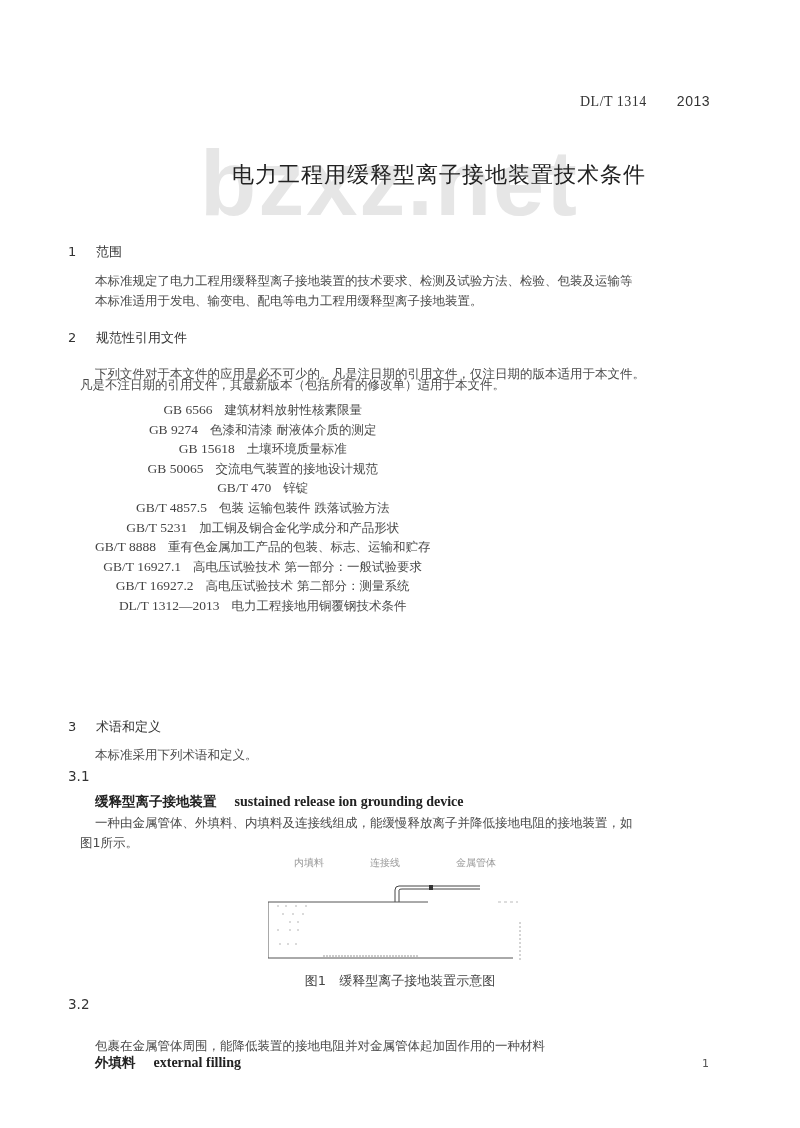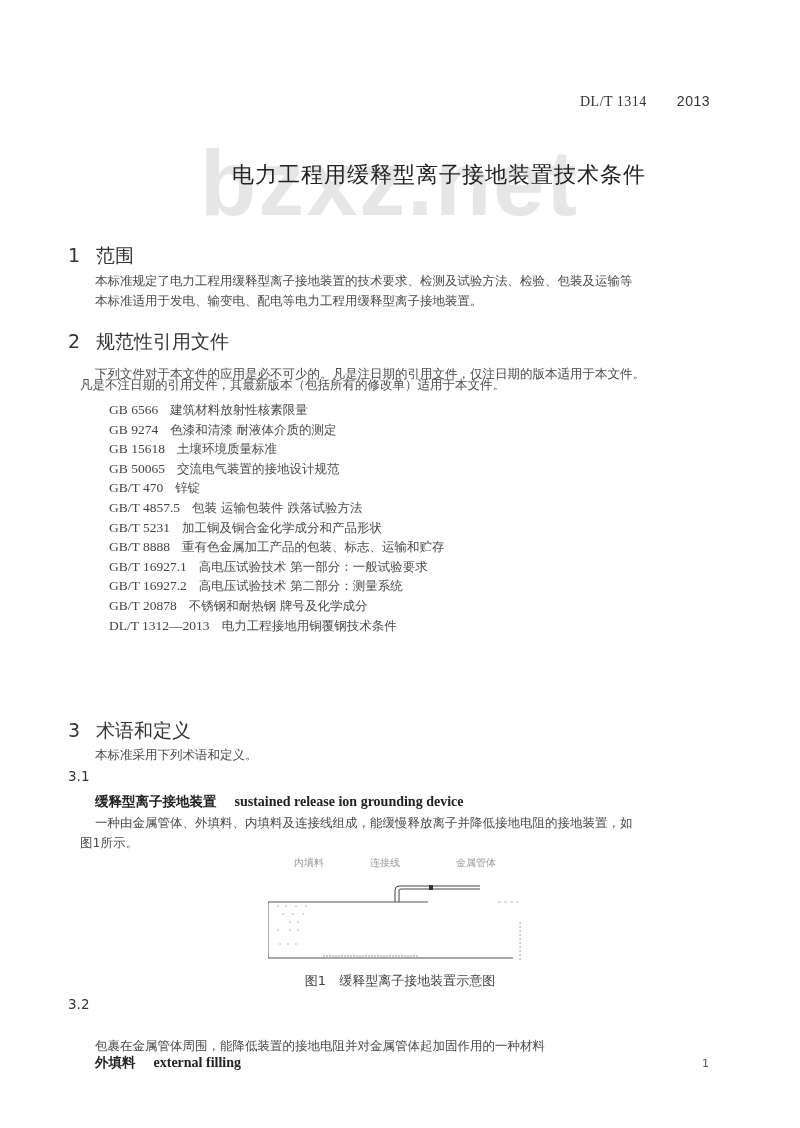"1 范围" .h1 { font-size: 19px -> 13px }
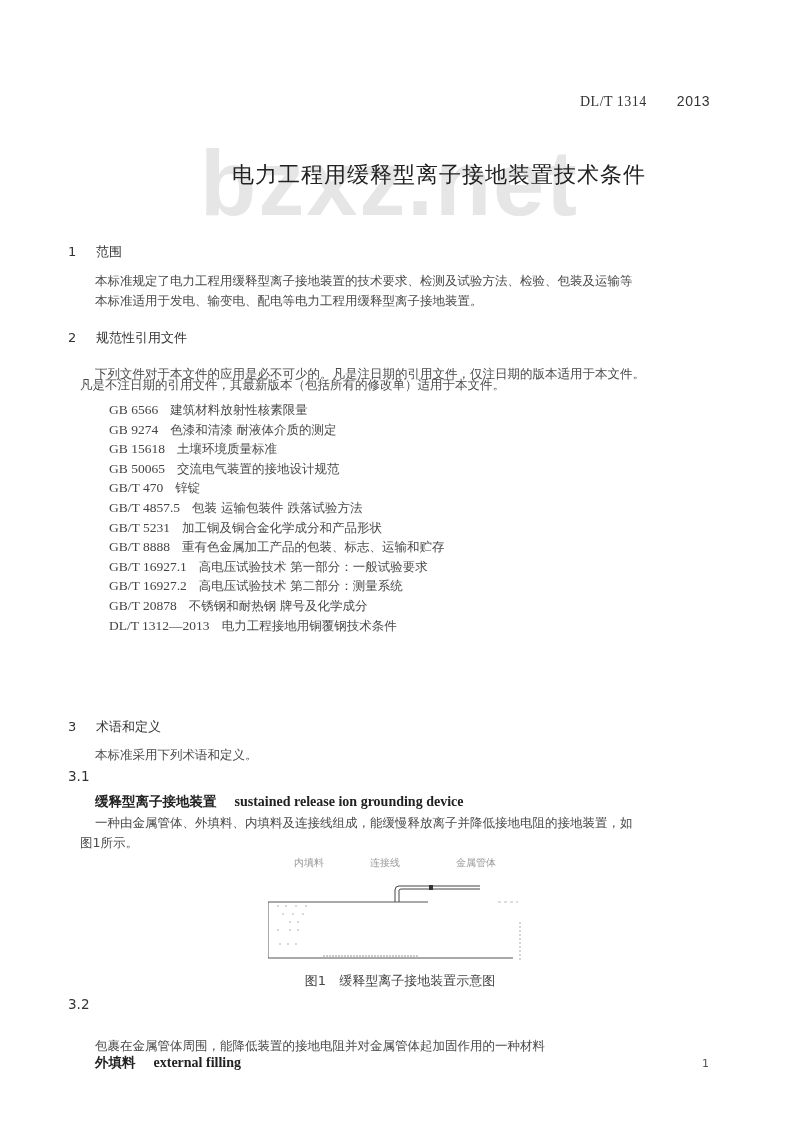"GB 6566 建筑材料放射性核素限量" div.abs { left: 109px -> 95px; text-align: none -> center }
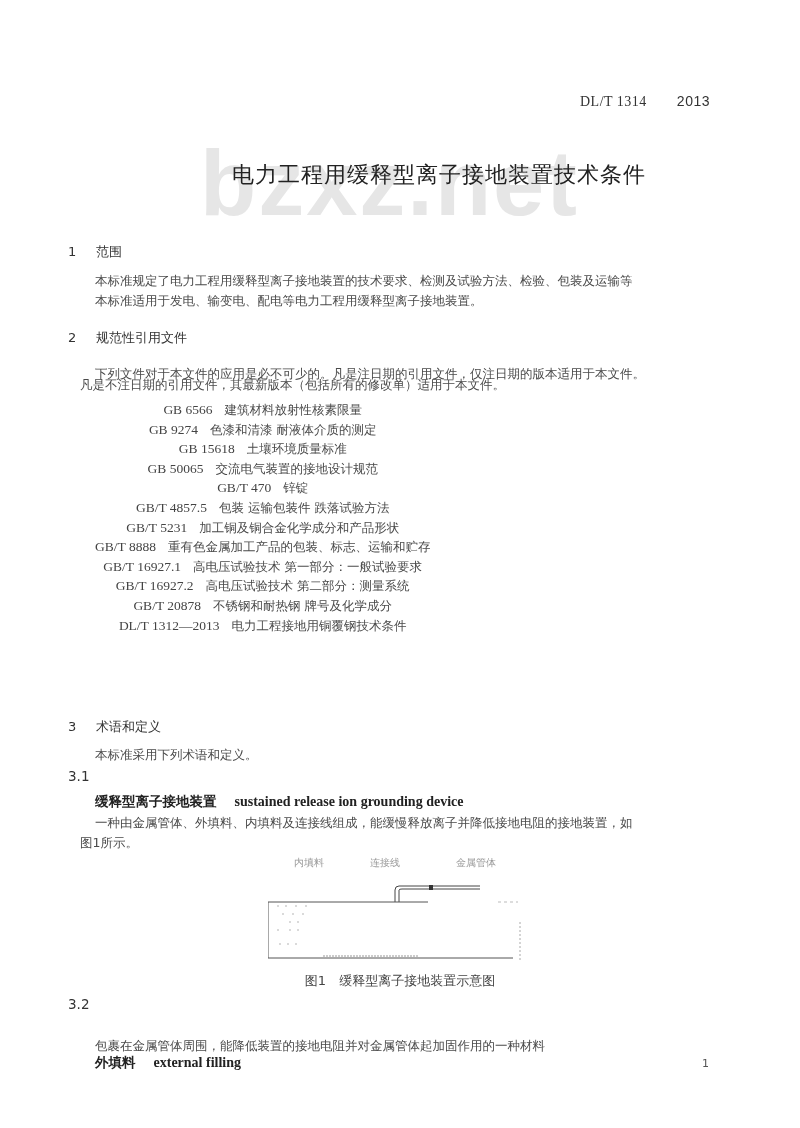"GB/T 20878 不锈钢和耐热钢 牌号及化学成分" div.ref-row { html: <div><span>GB/T 20878</span><span>不锈钢和耐热钢 牌号及化学成分</span></div> -> none }
